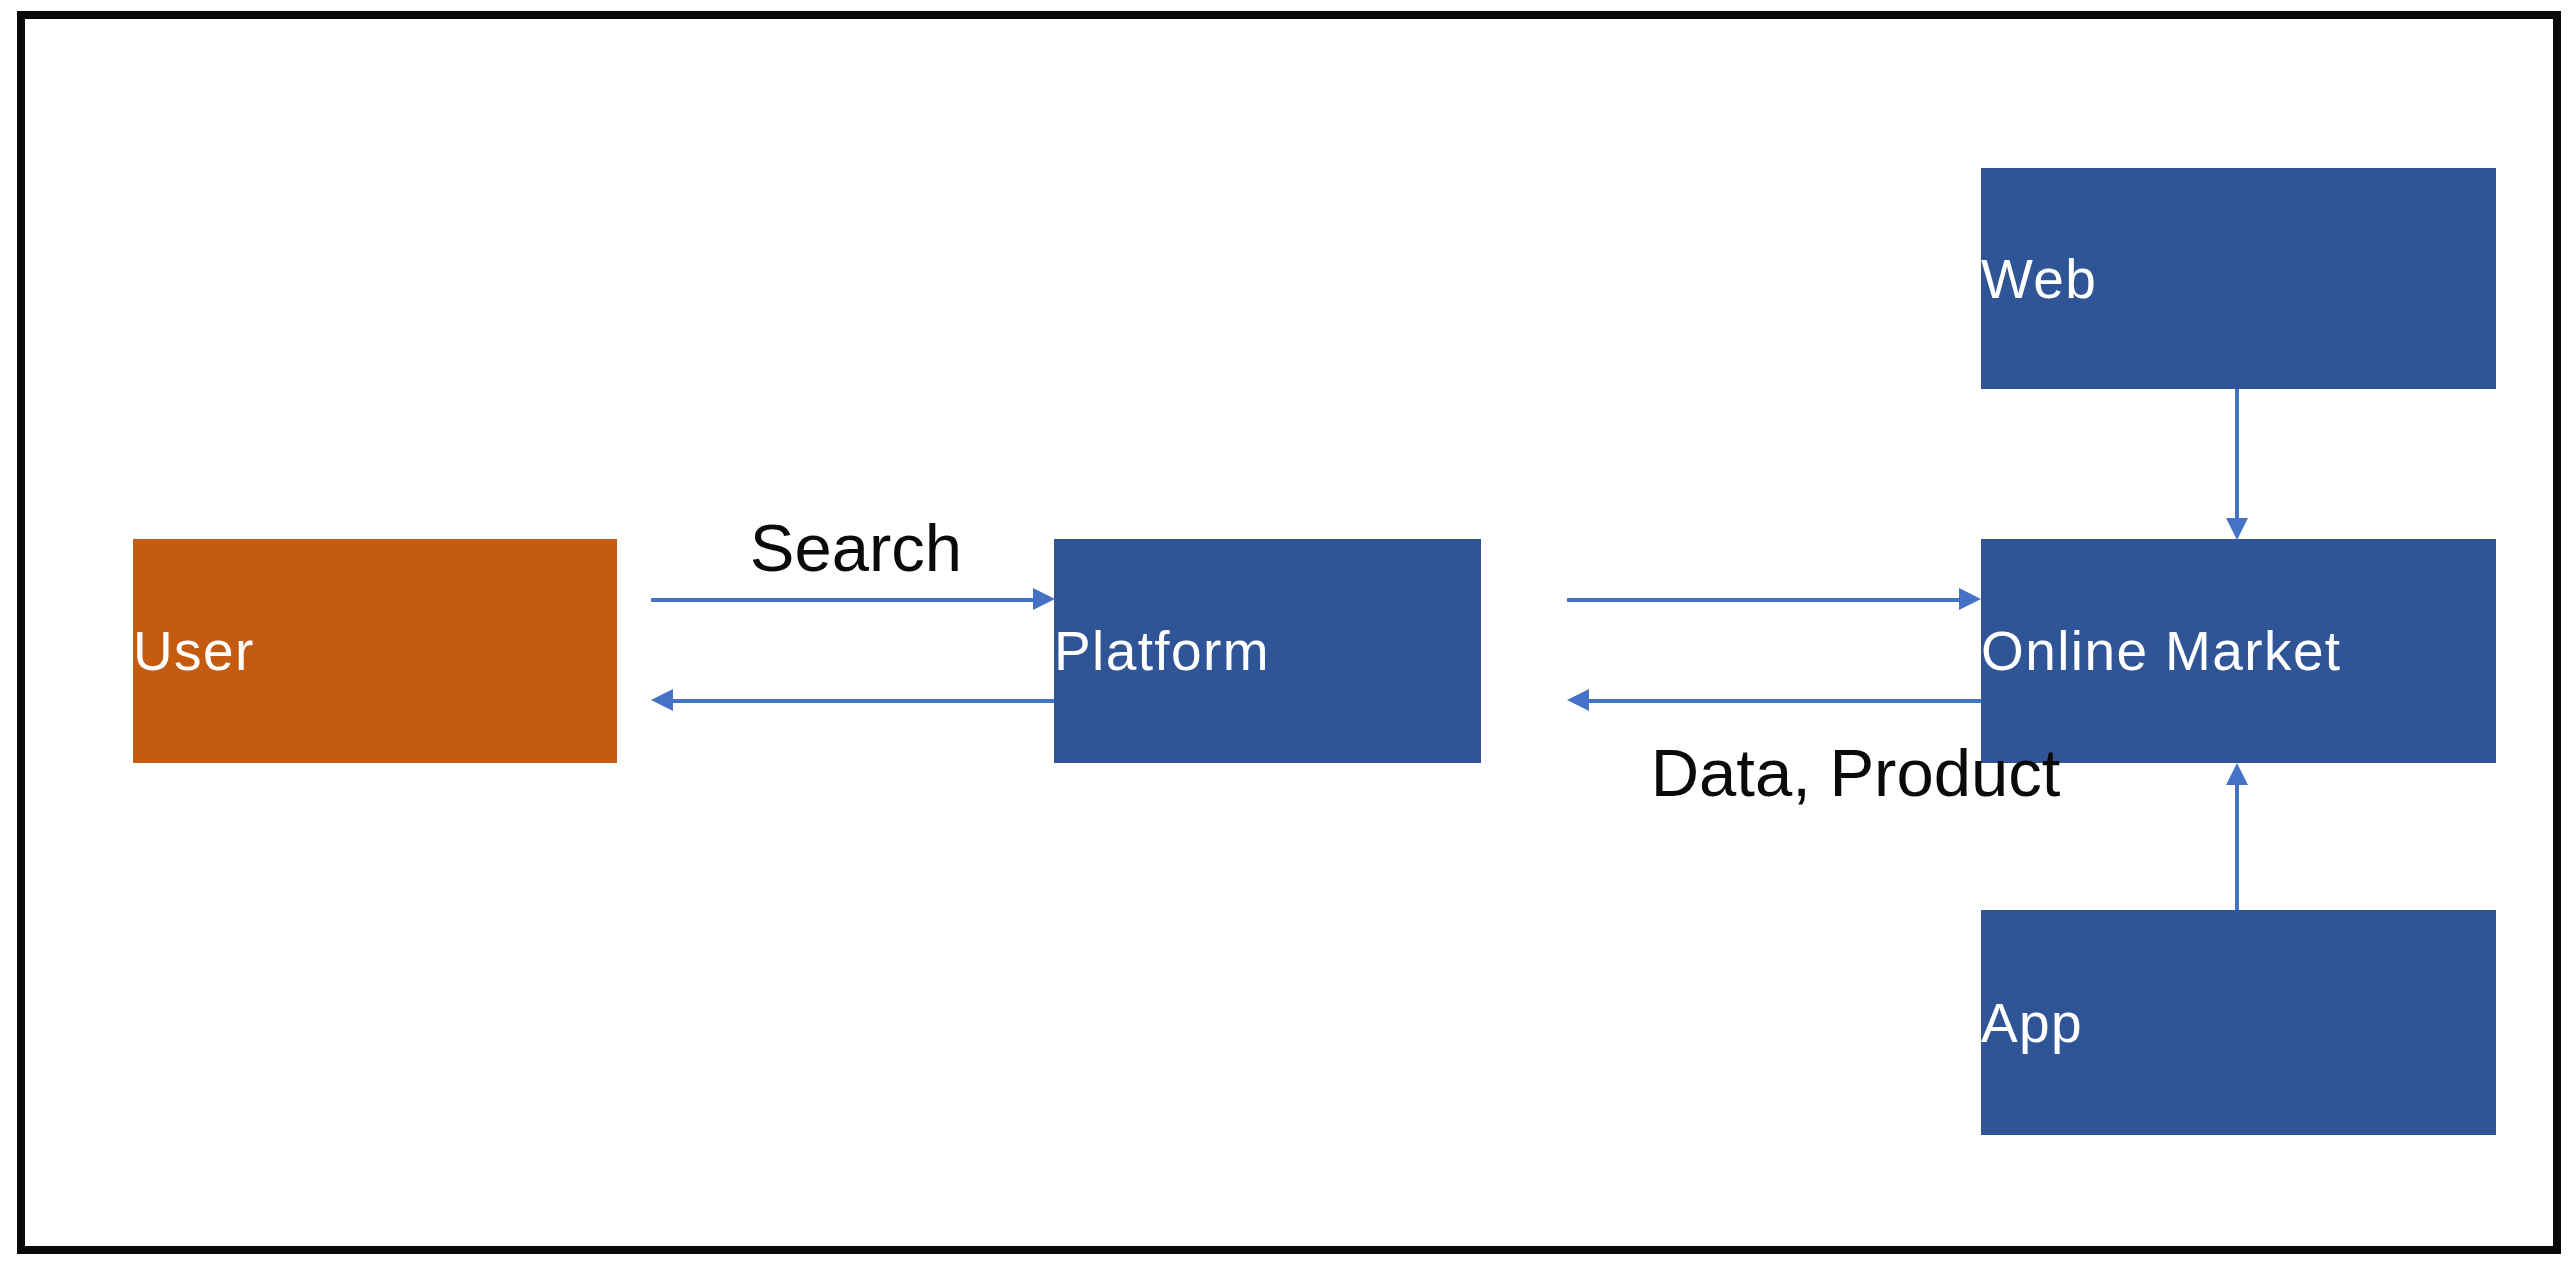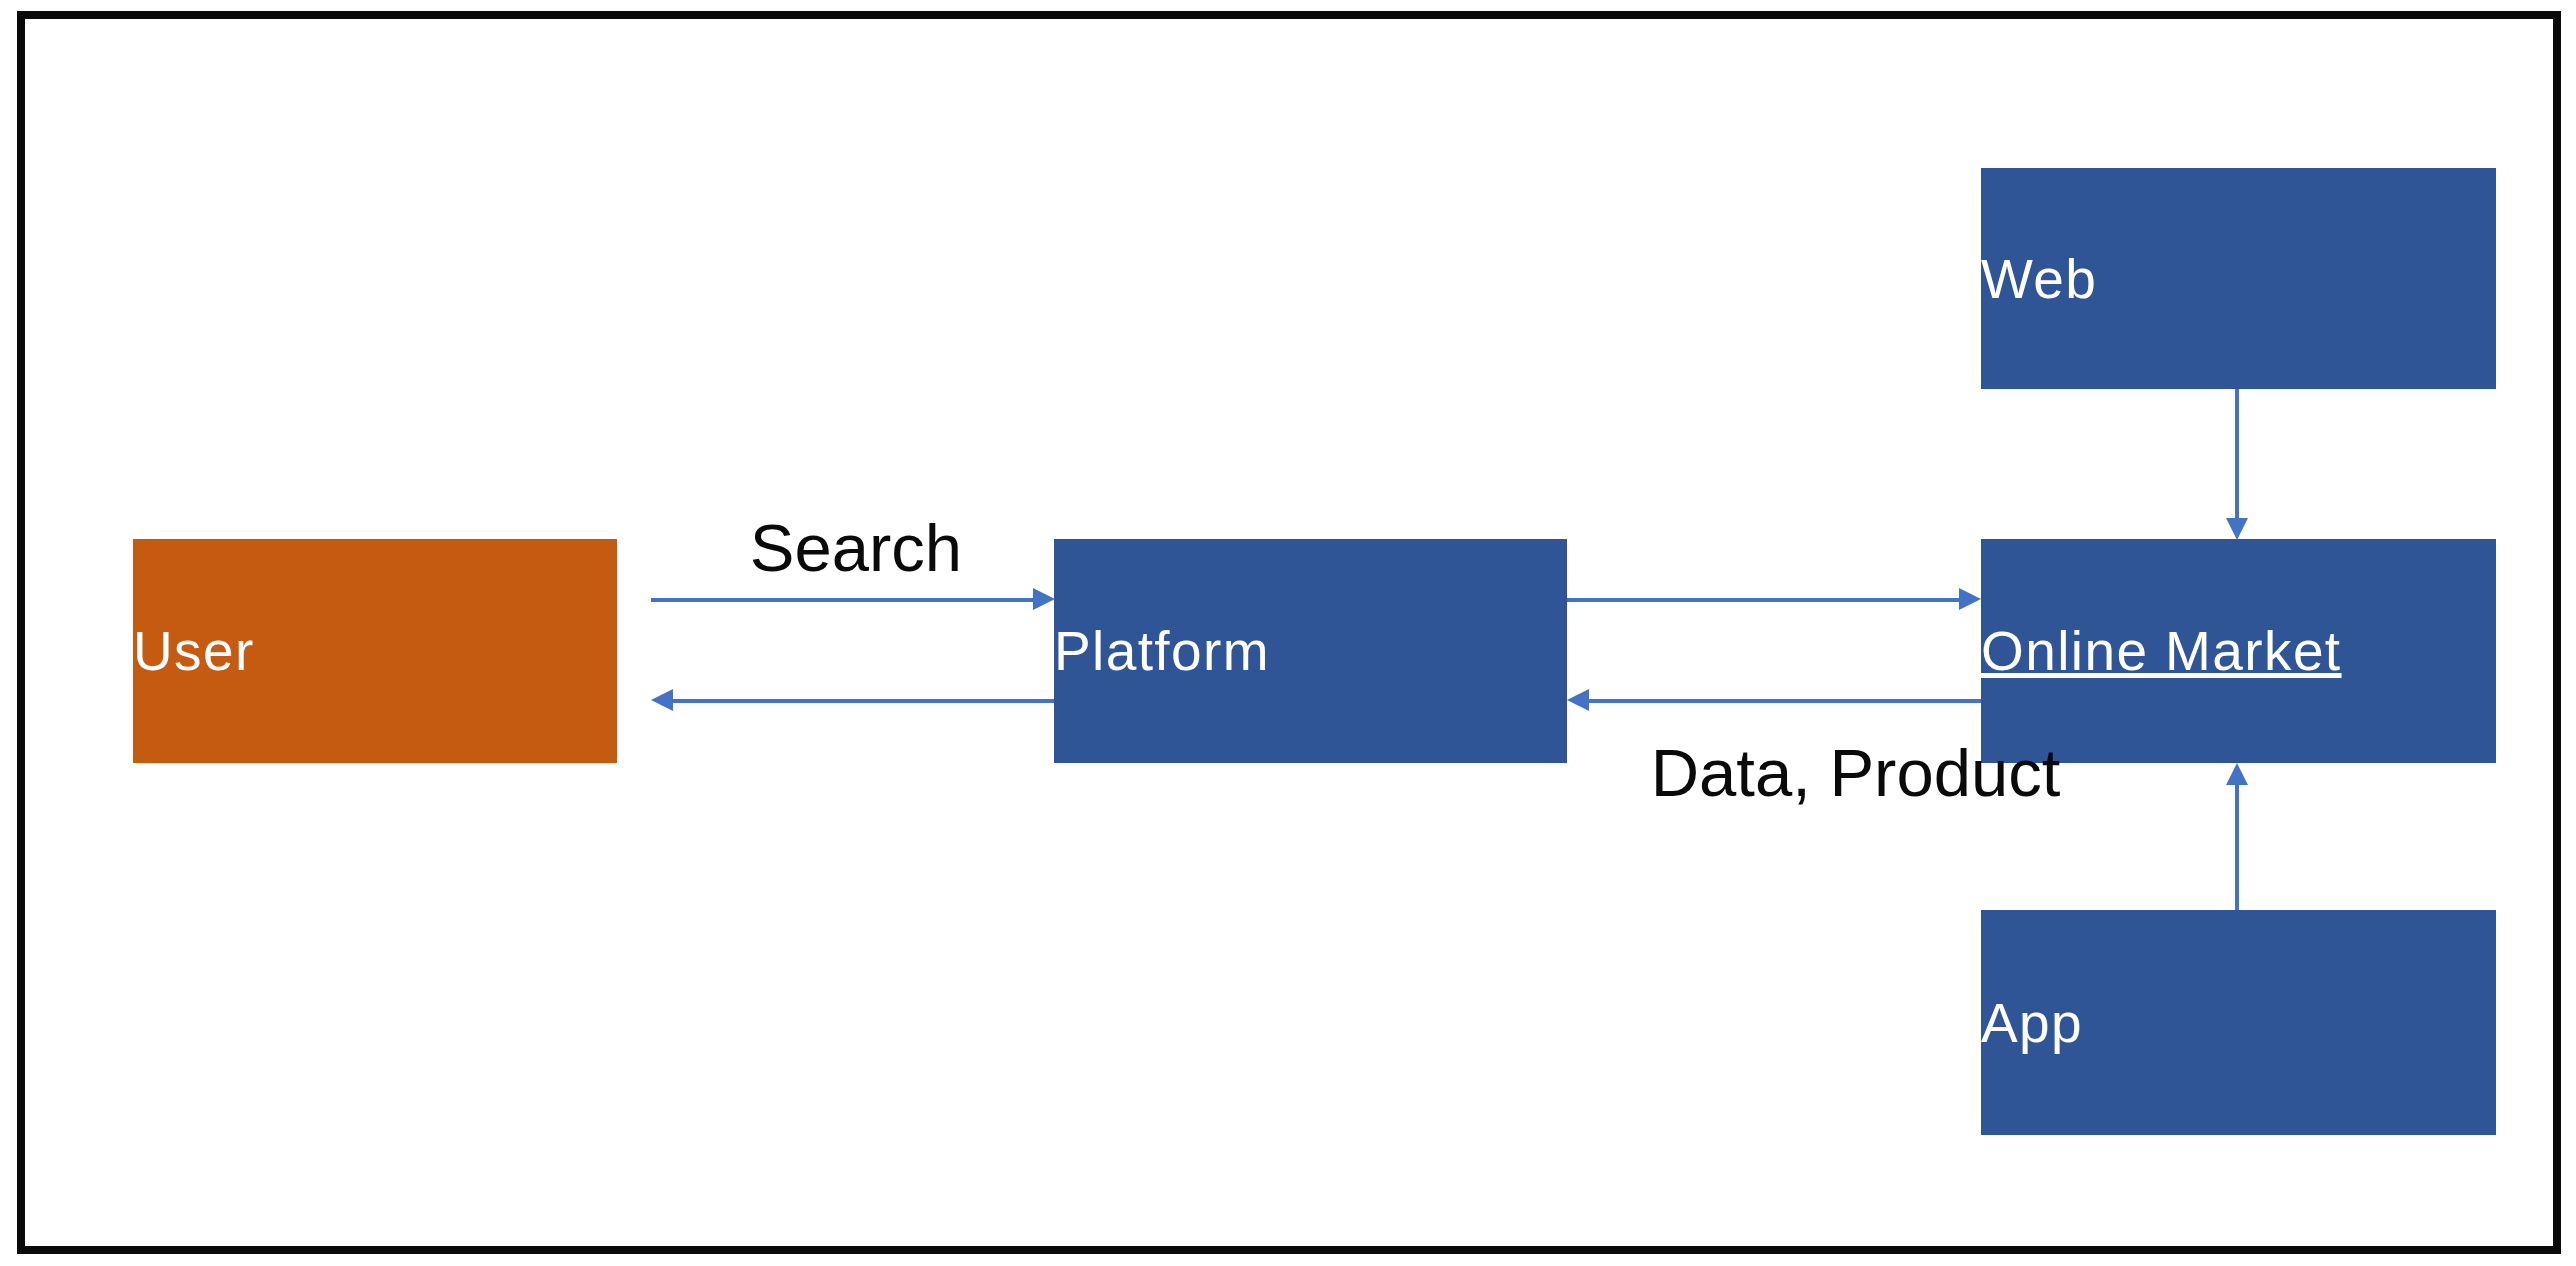"Platform" #node-platform { width: 513px -> 427px }
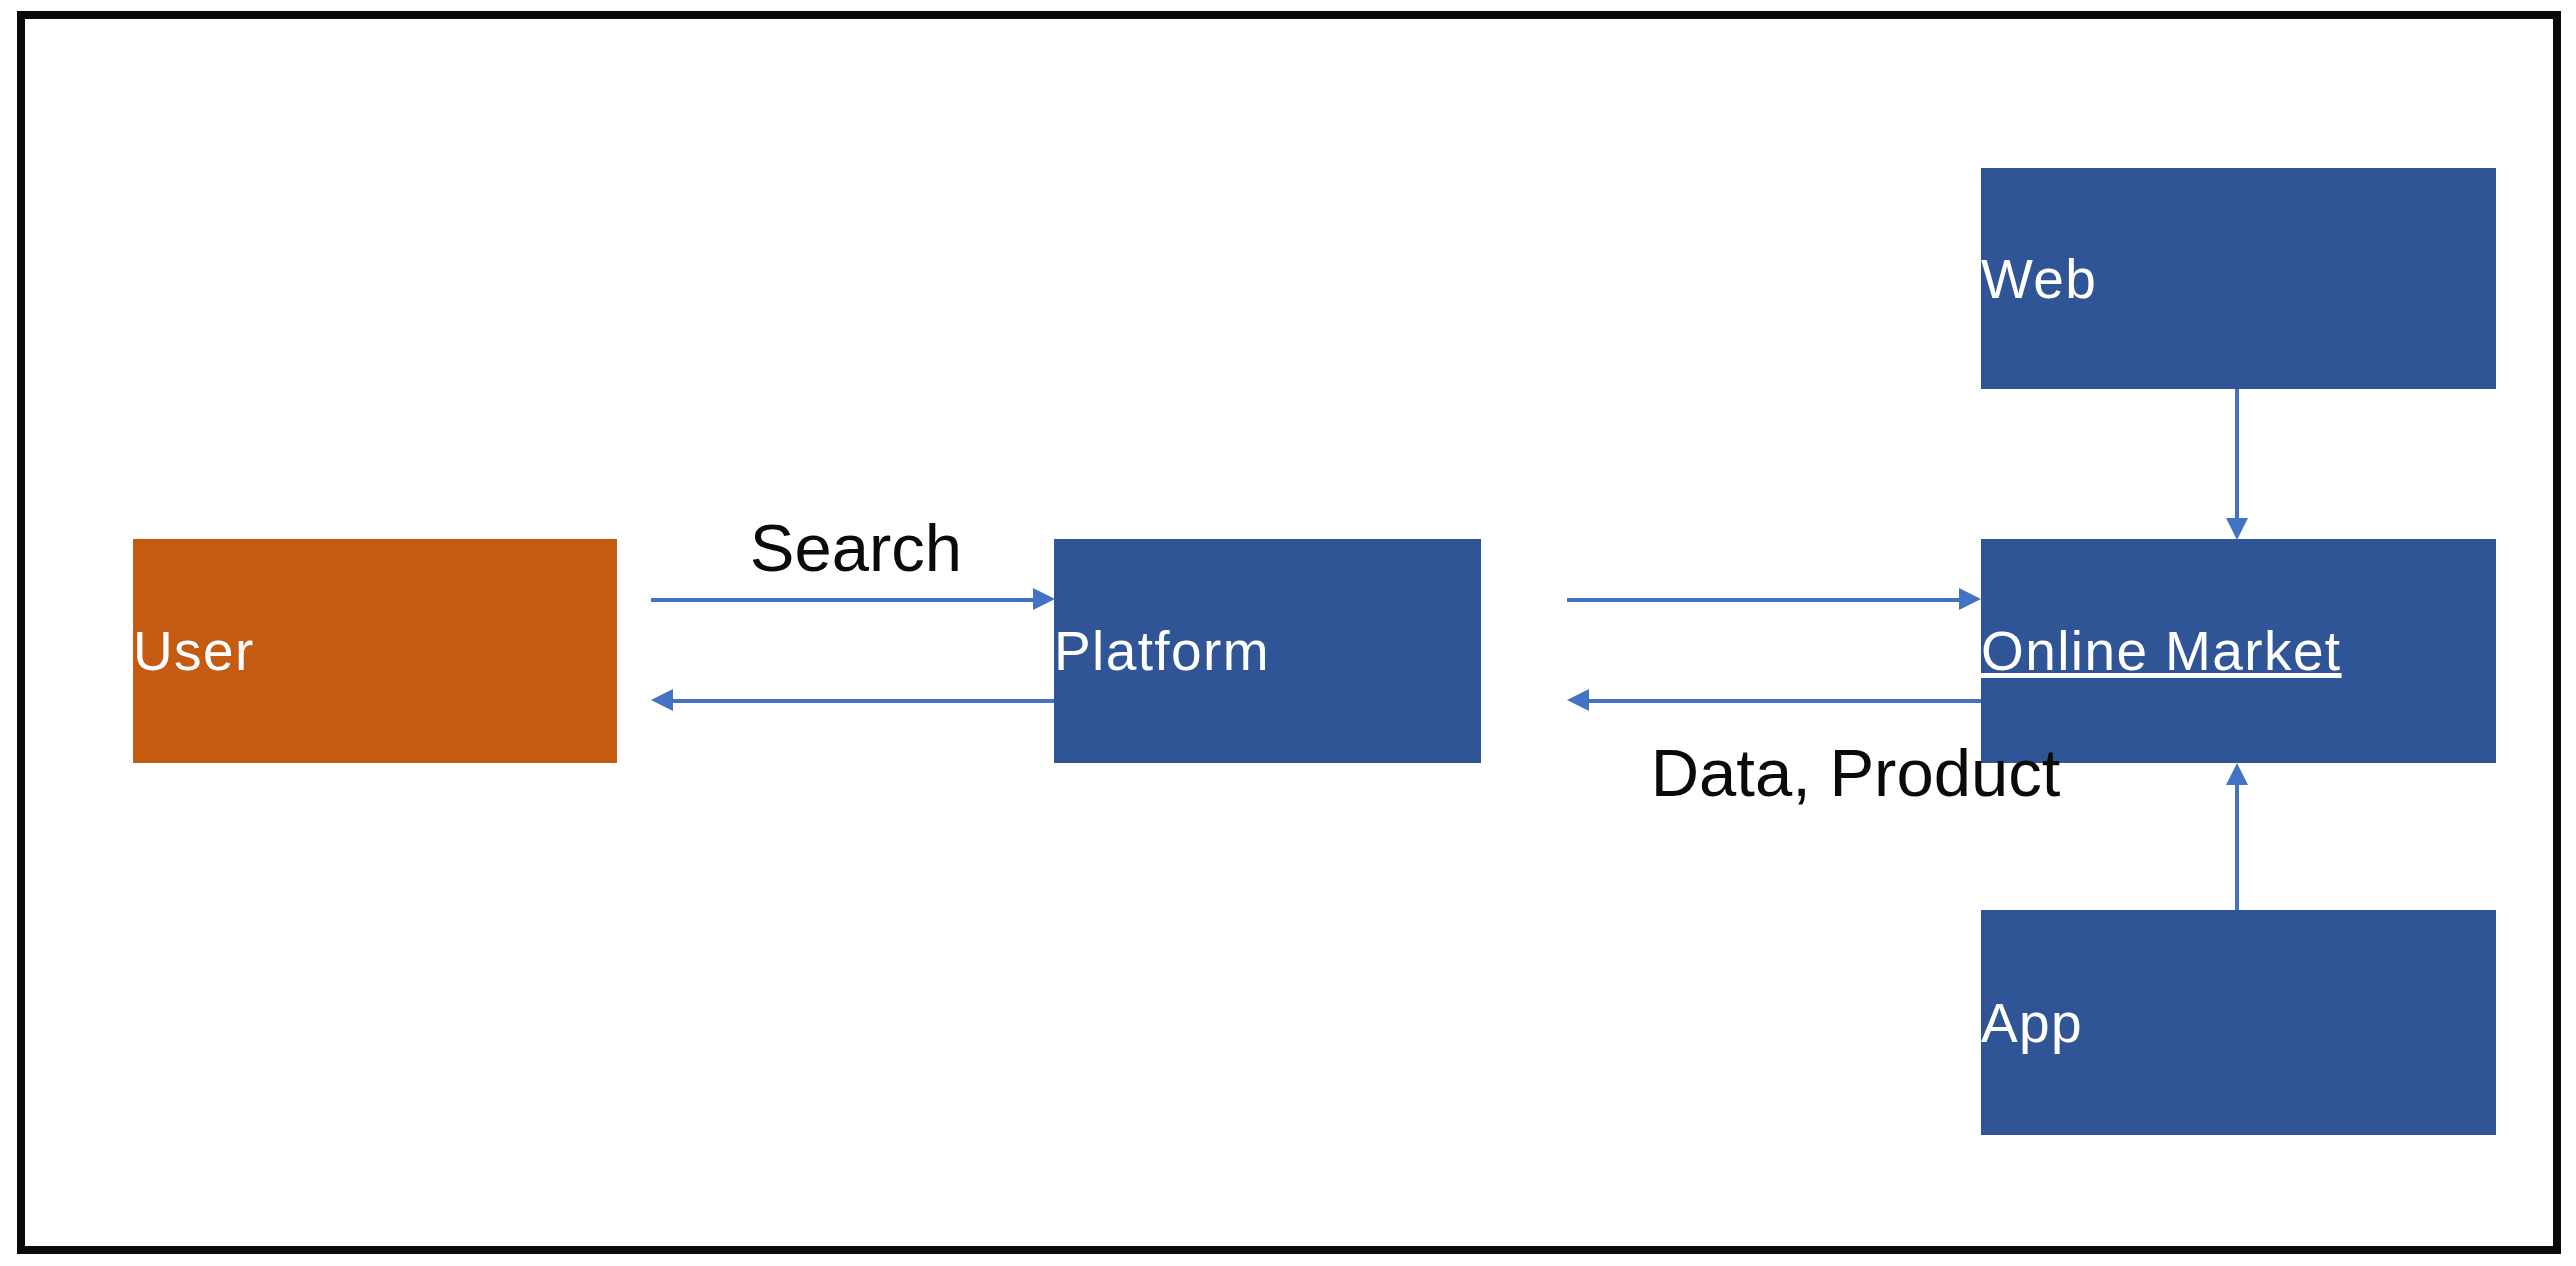"Online Market" #node-online-market { text-decoration: underline -> none }
